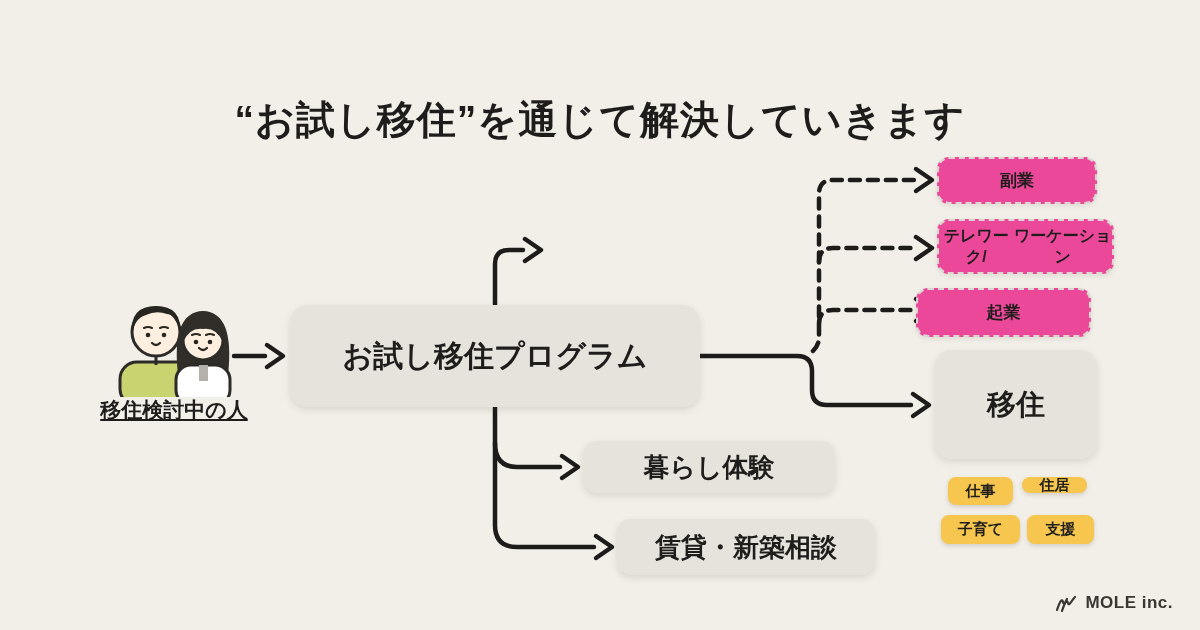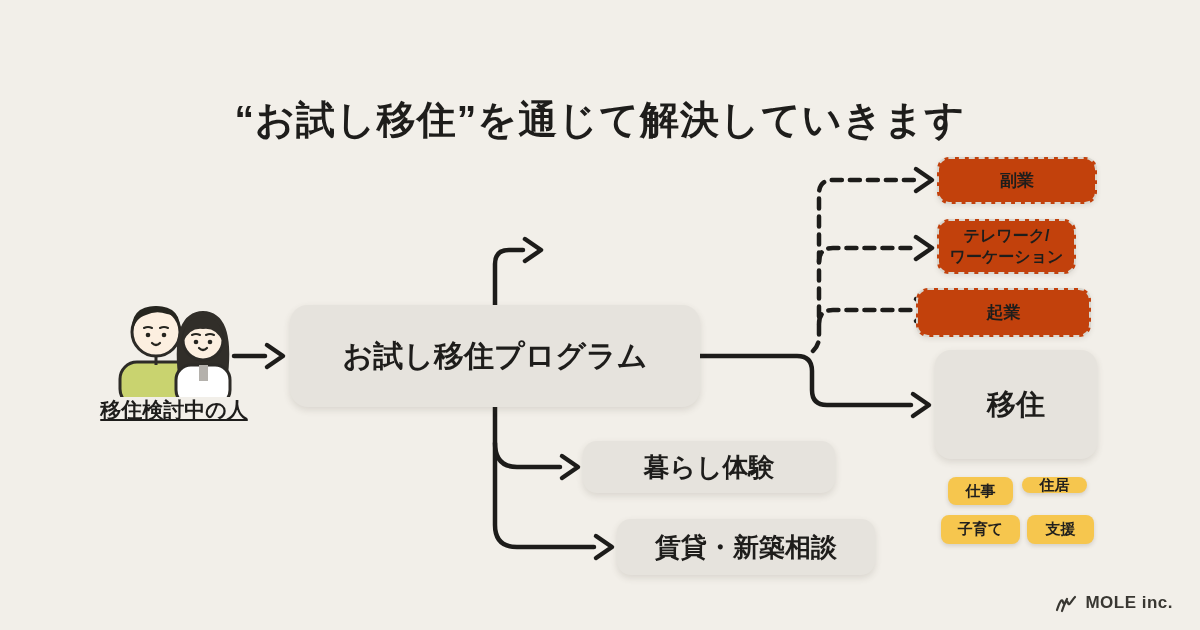"副業" .white { background: #c2410c -> #ec4899 }
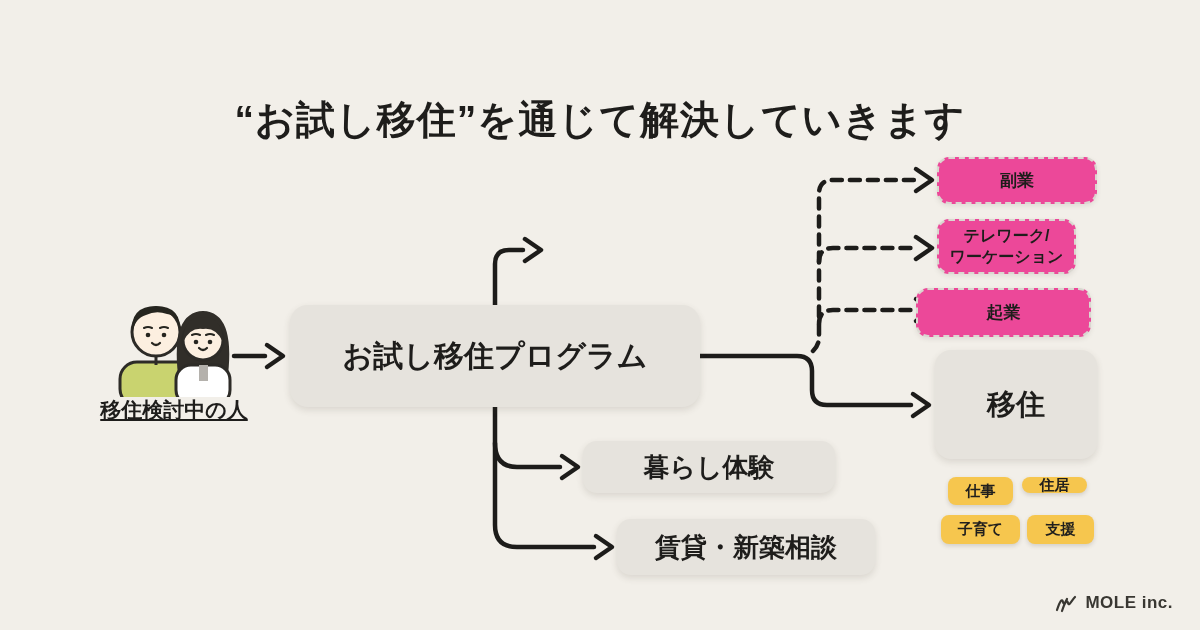"テレワーク/" #telework-box { flex-direction: column -> row; width: 139px -> 177px }
